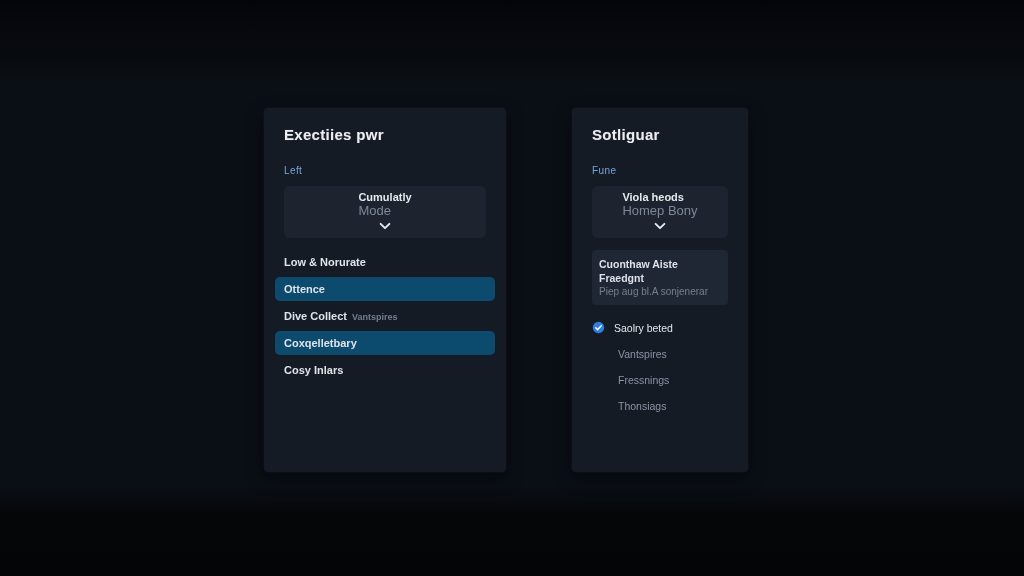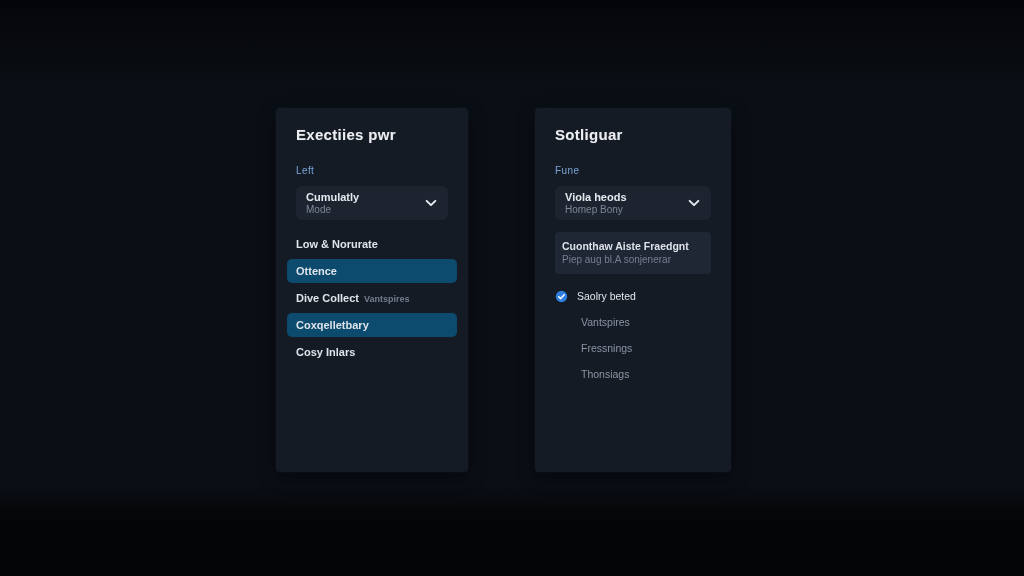"Exectiies pwr" .panel.left { left: 276px -> 264px; width: 192px -> 242px }
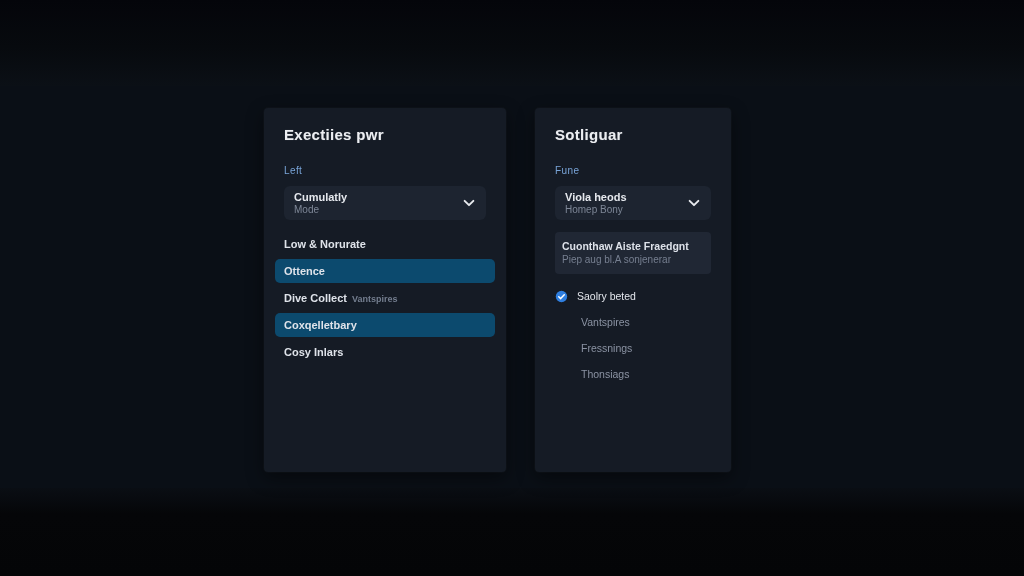"Sotliguar" .panel.right { left: 535px -> 572px; width: 196px -> 176px }
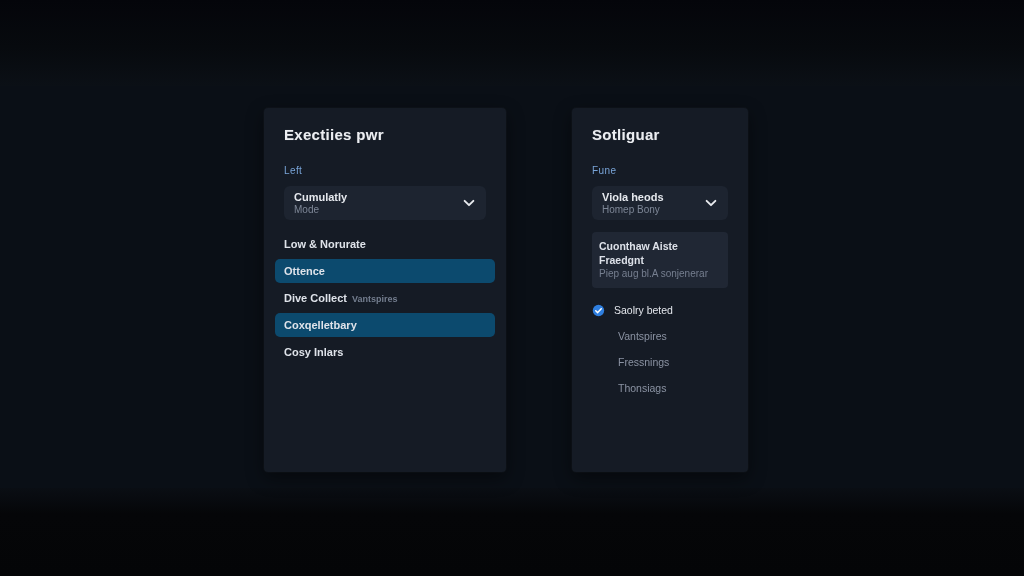"Cumulatly" .dropdown { flex-direction: none -> column }
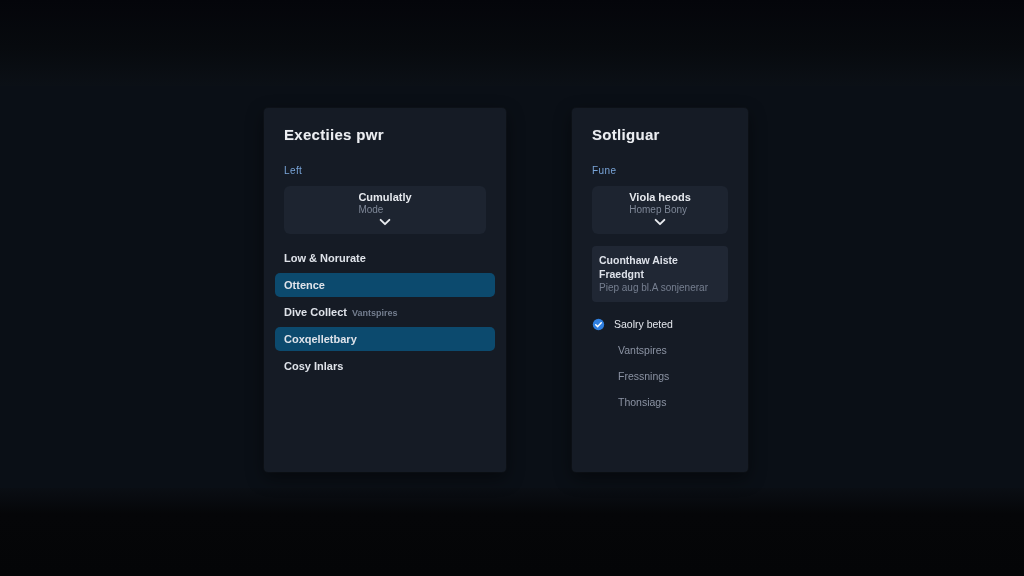"Mode" .dd-sub { font-size: 10px -> 13px }
